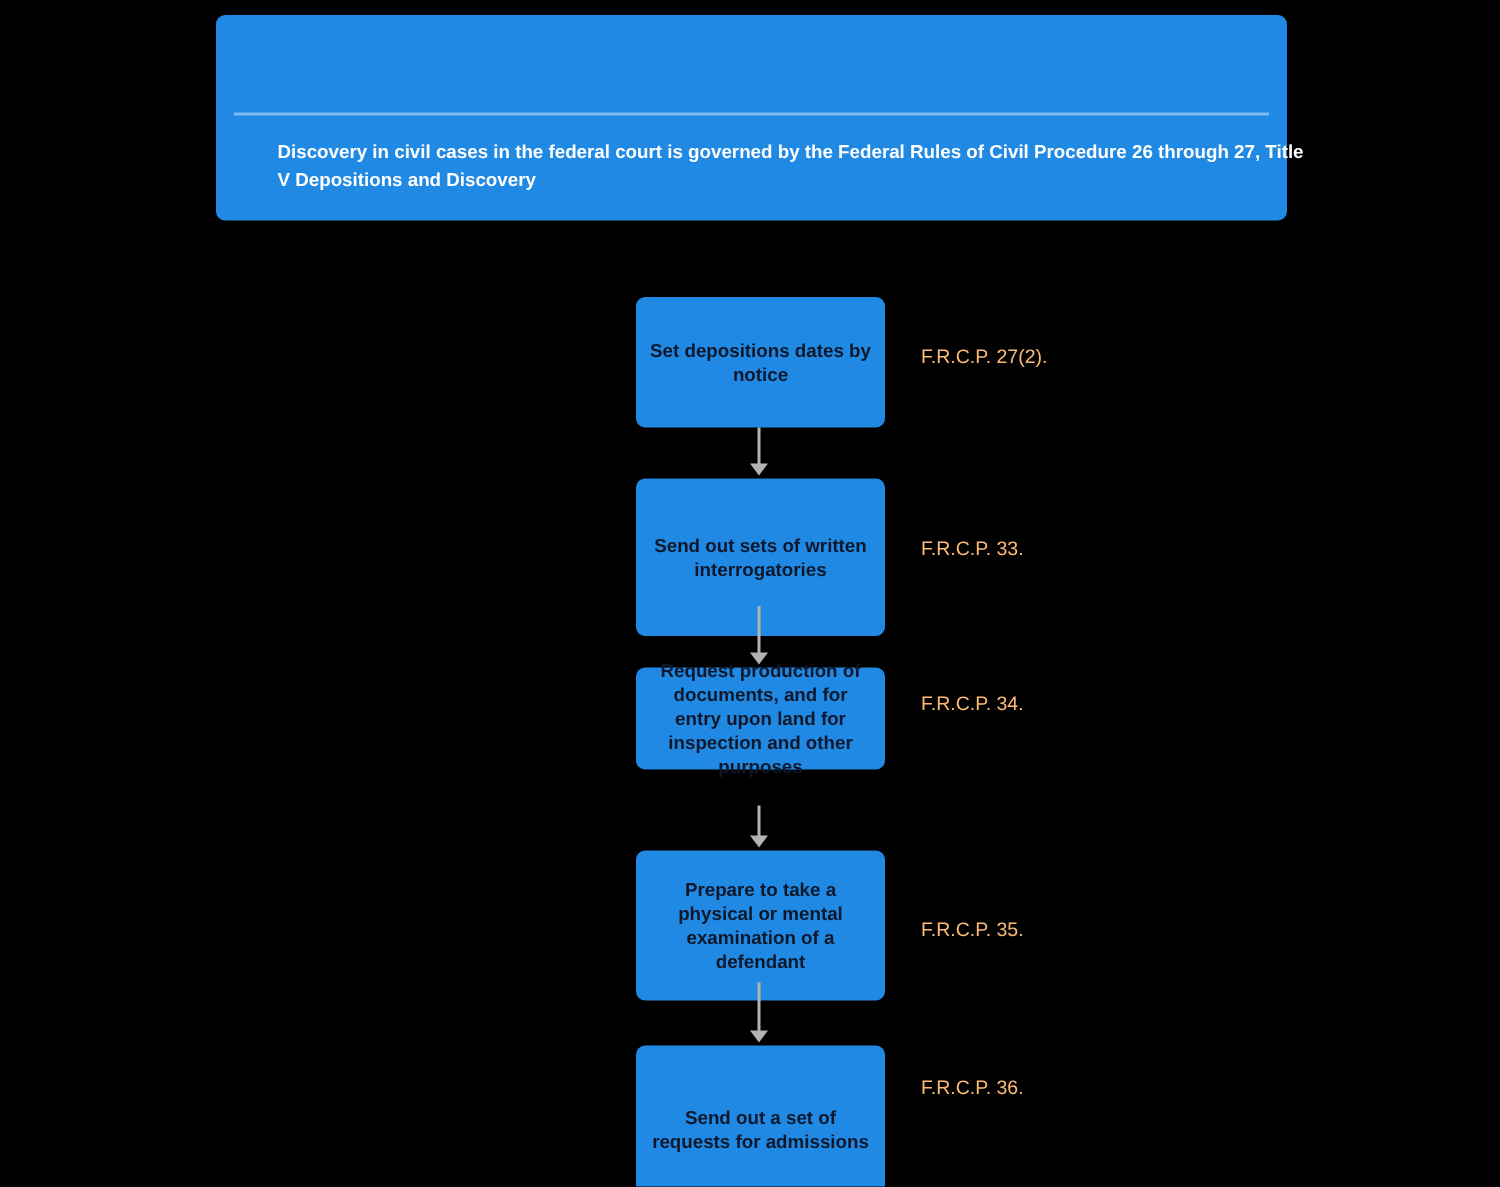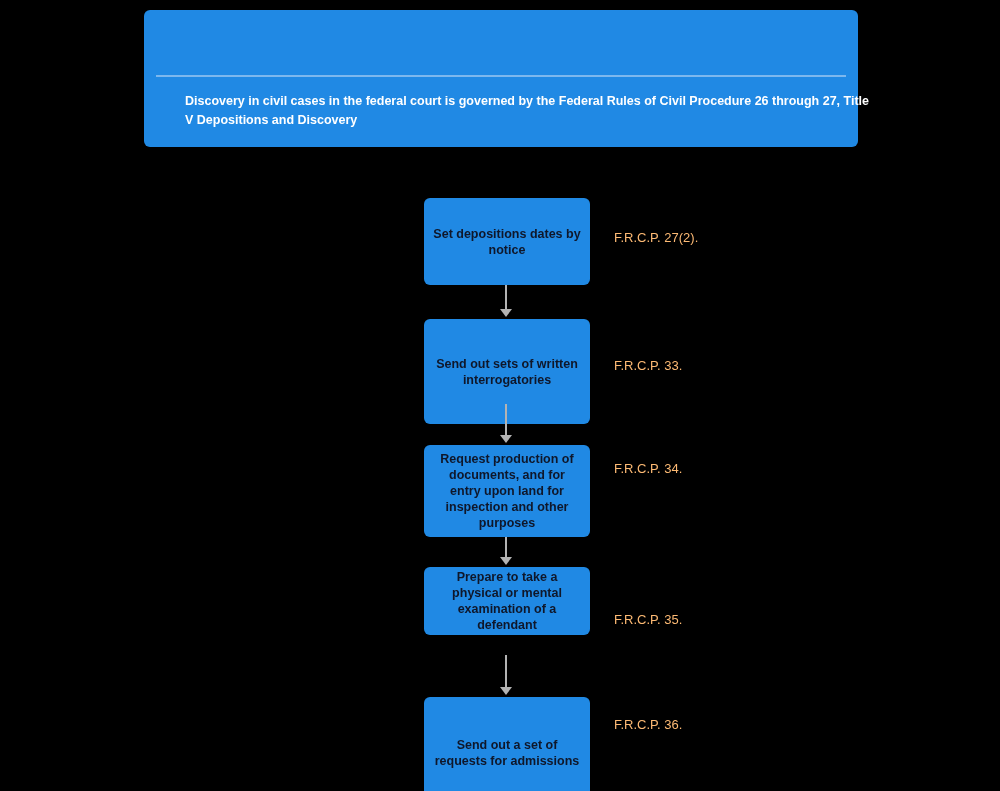"Request production of documents, and" div.node { height: 92px -> 68px }
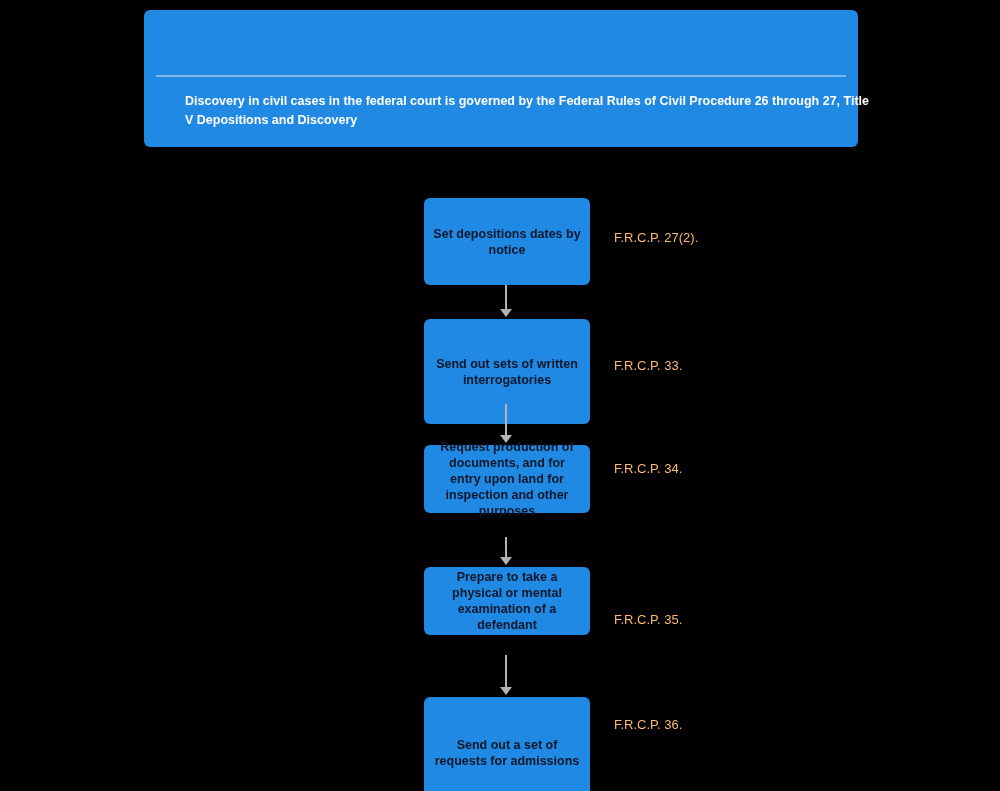"Prepare to take a physical" div.node { height: 68px -> 100px }
